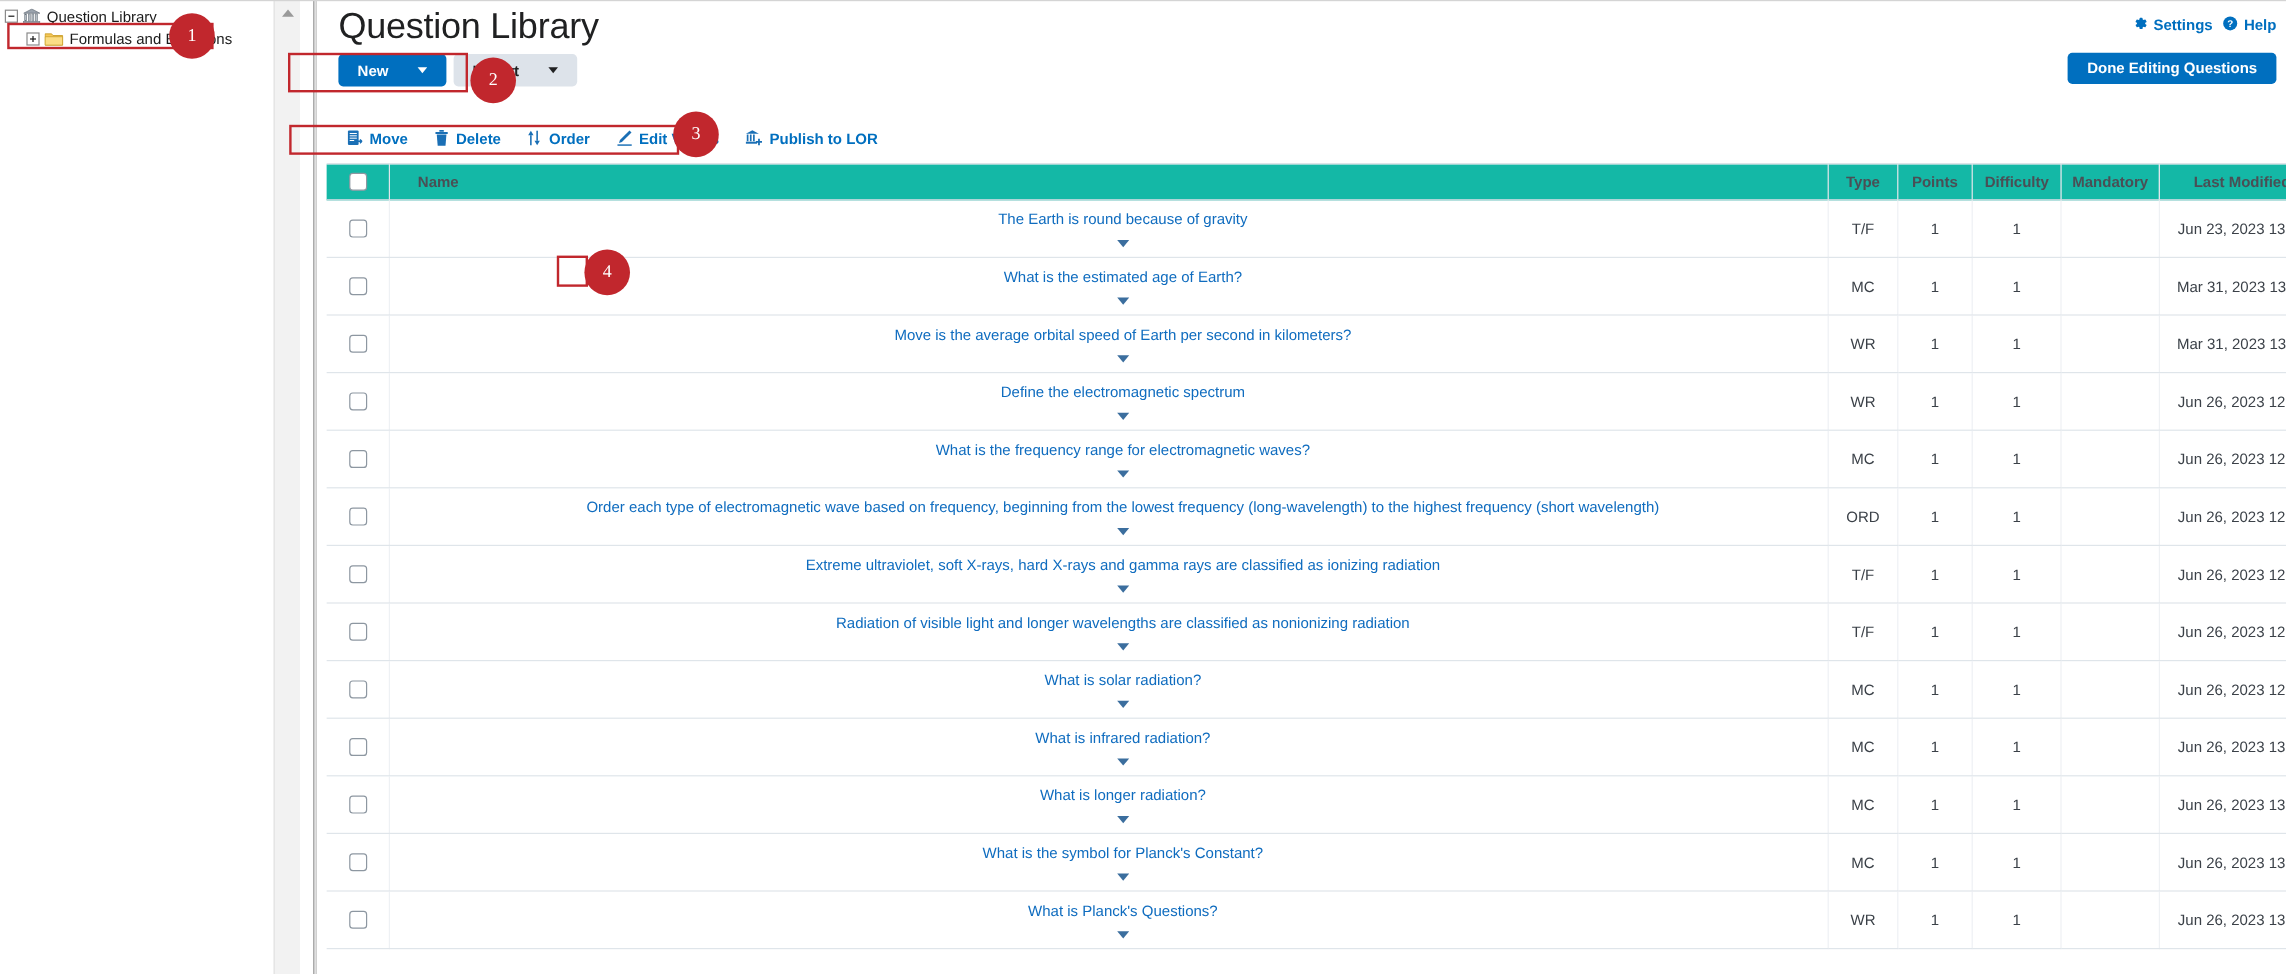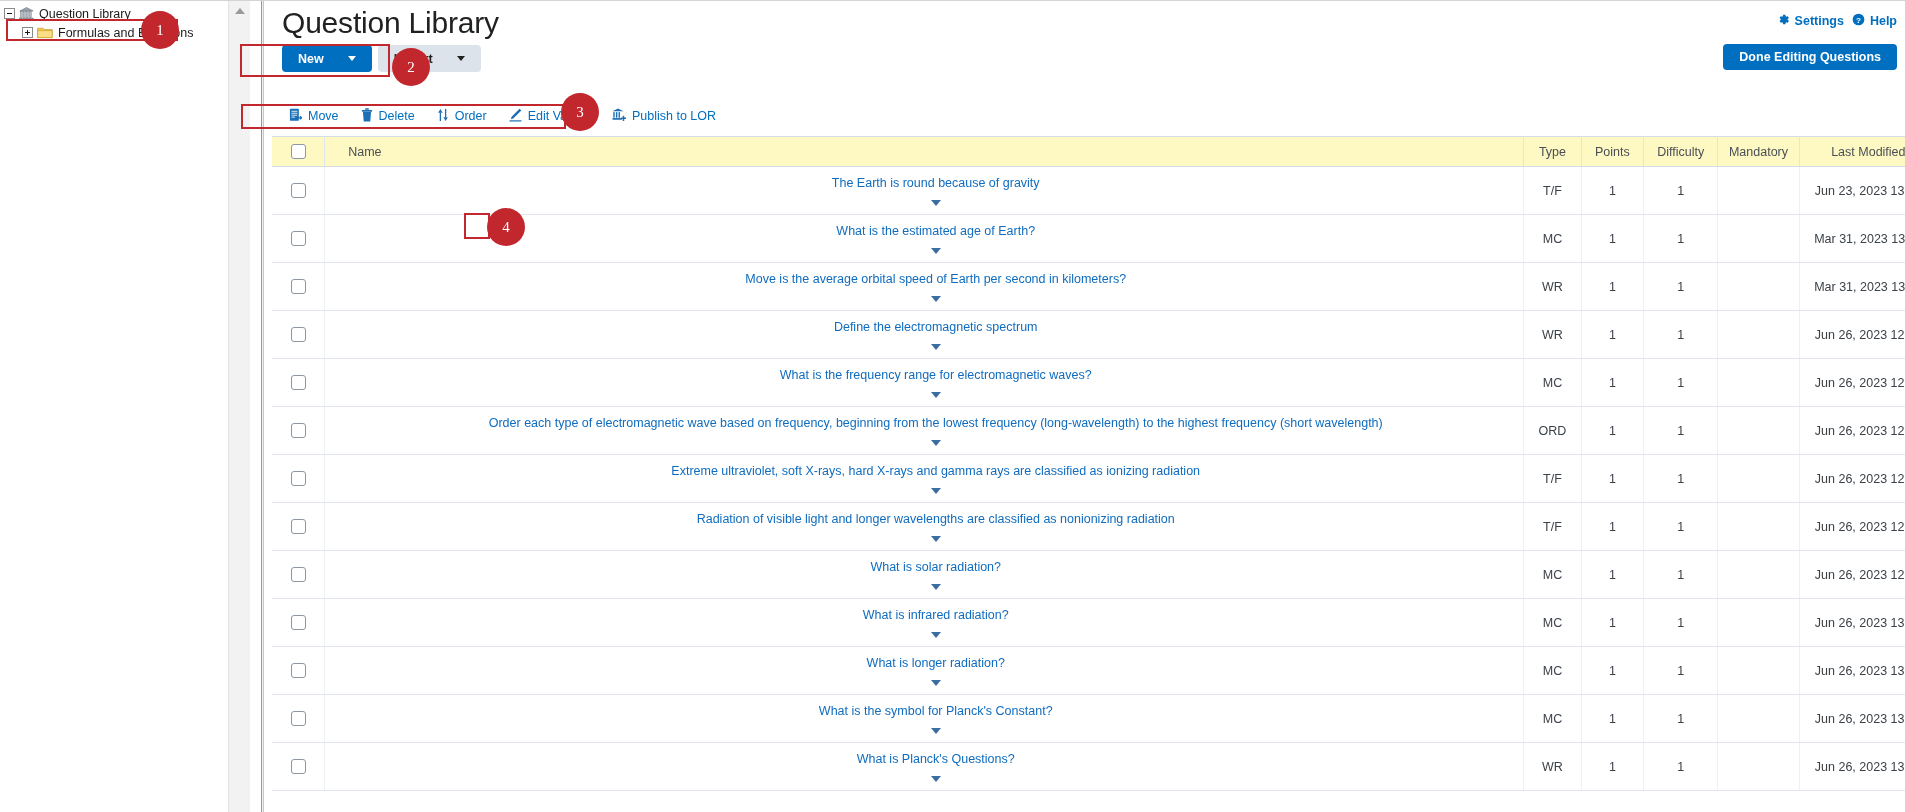"Move" .action { font-weight: 400 -> 700 }
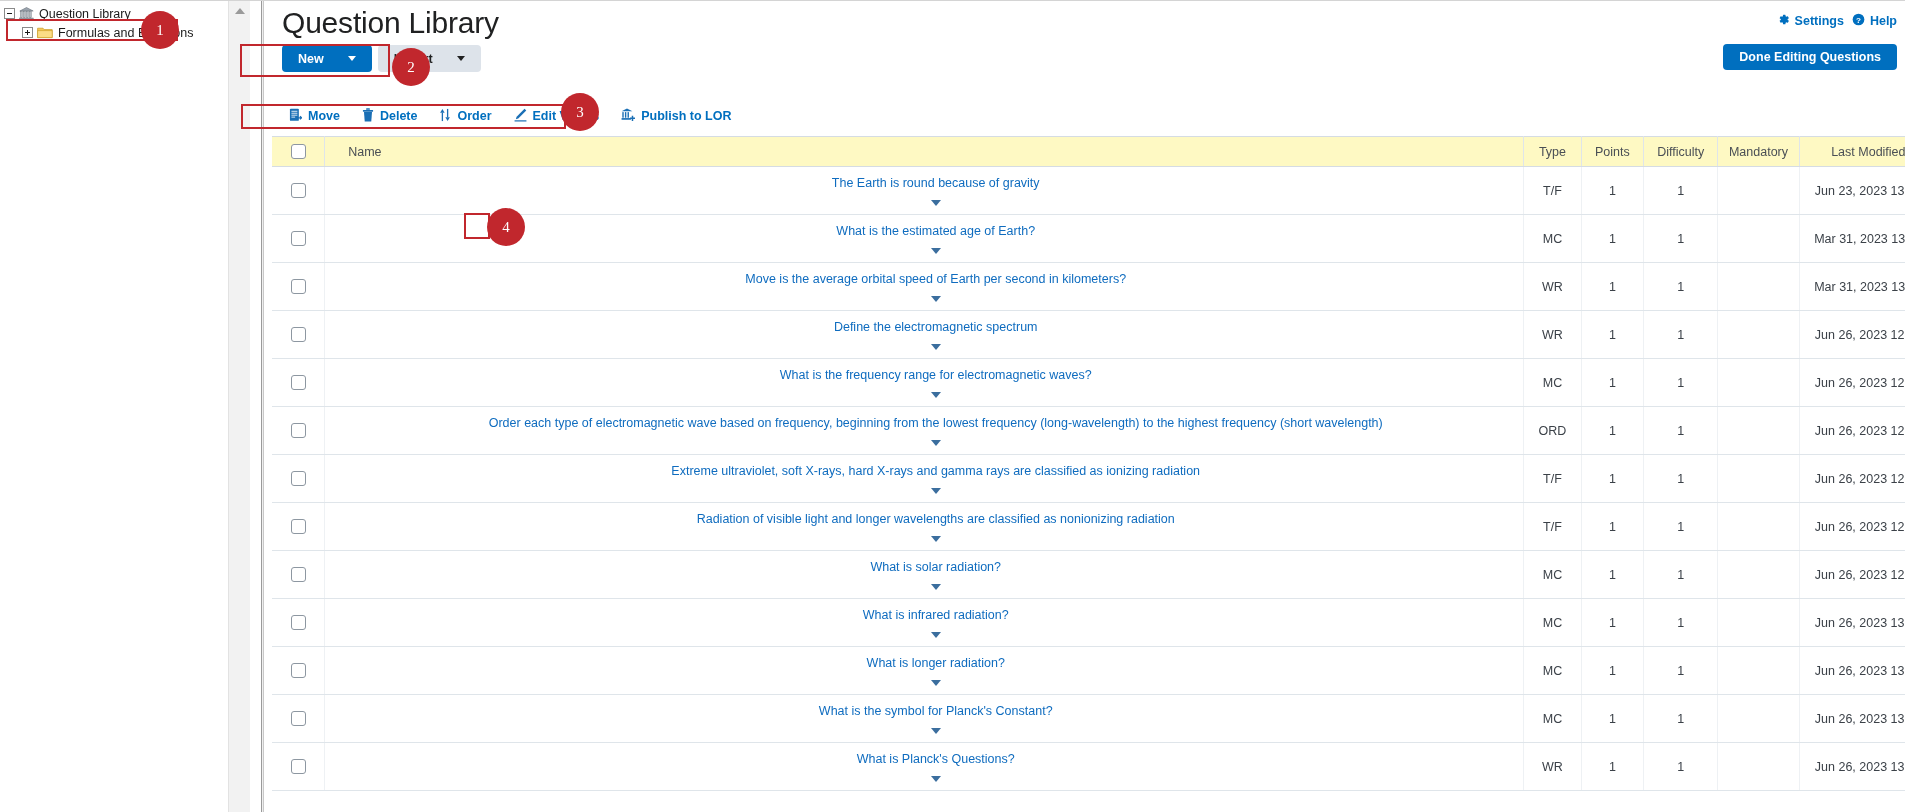"Name" table.qtable th { background: #fef9c3 -> #14b8a6; font-weight: 400 -> 700 }
